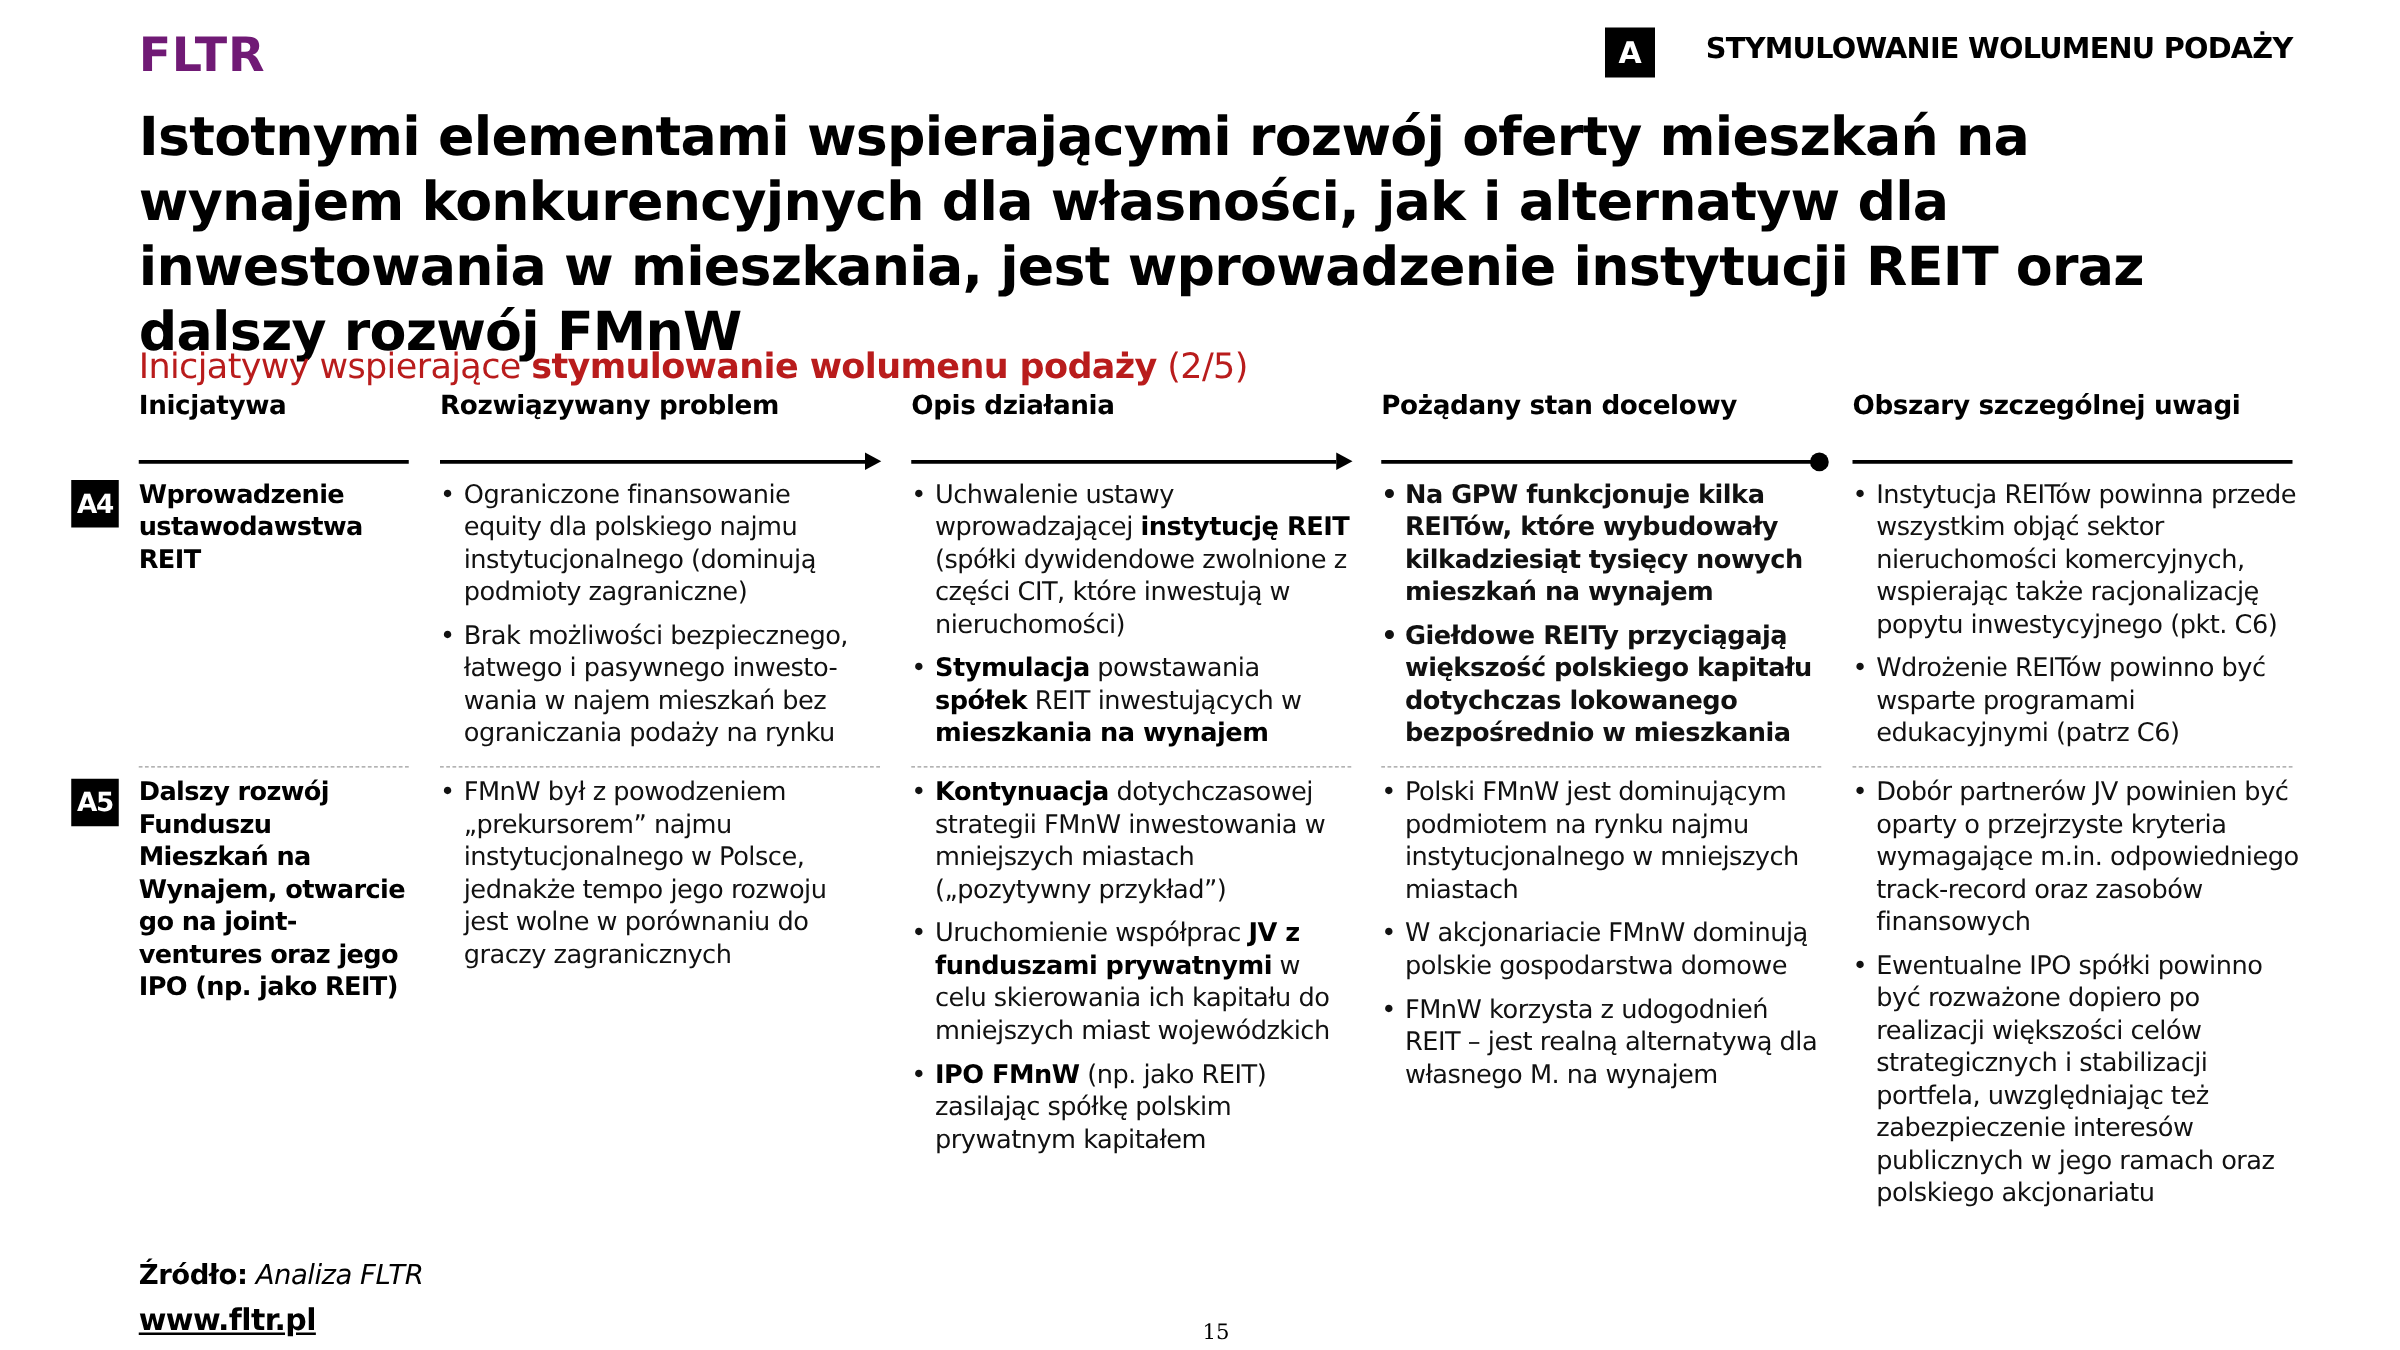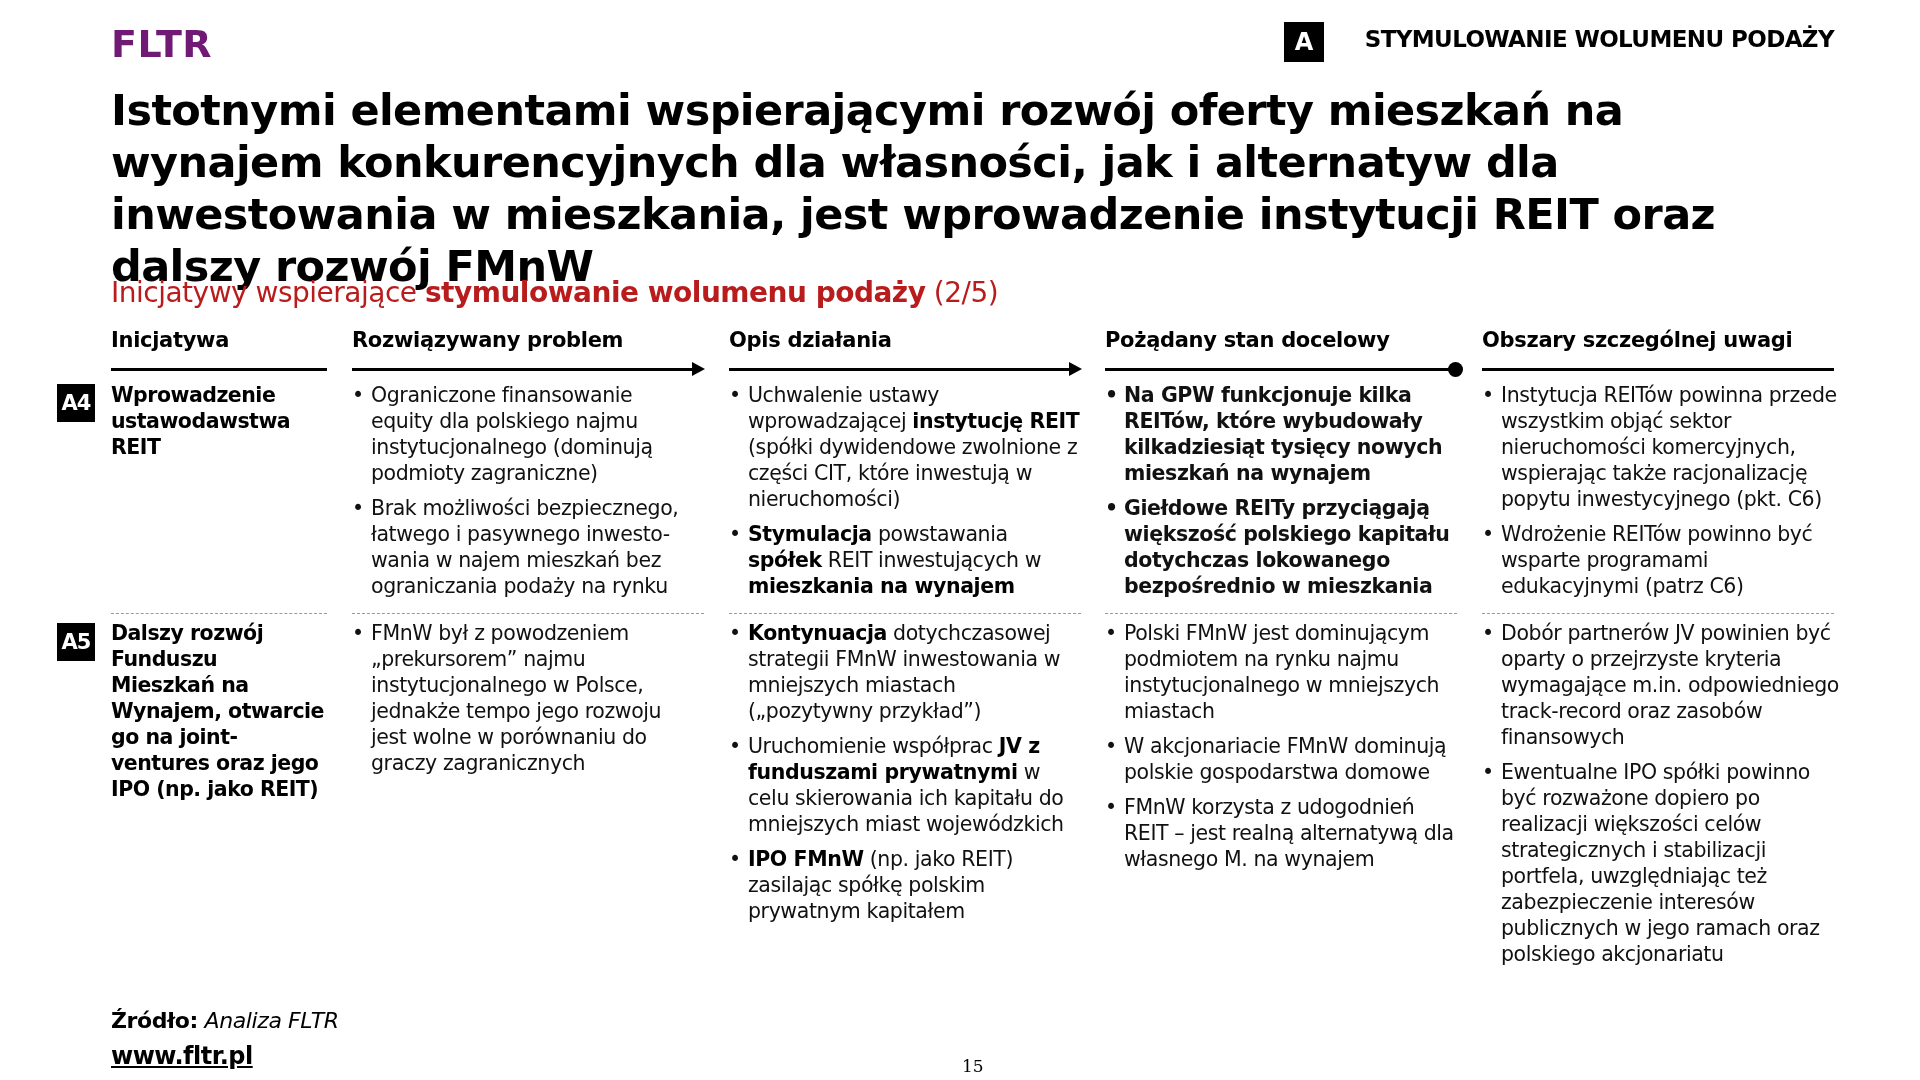"Inicjatywa" .col-header { top: 328px -> 312px }
